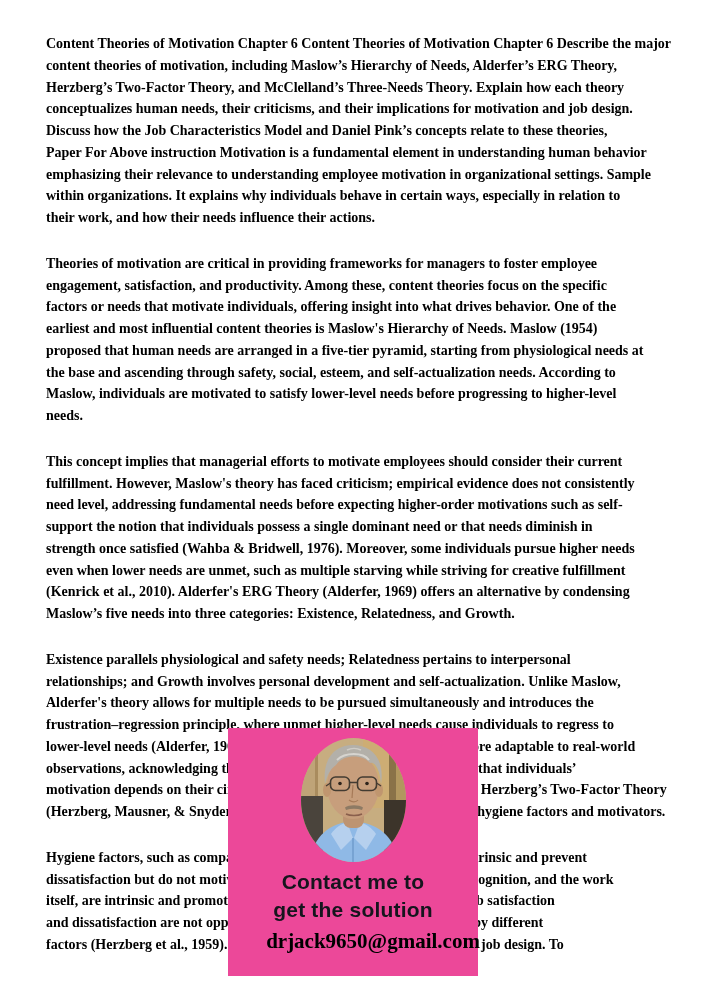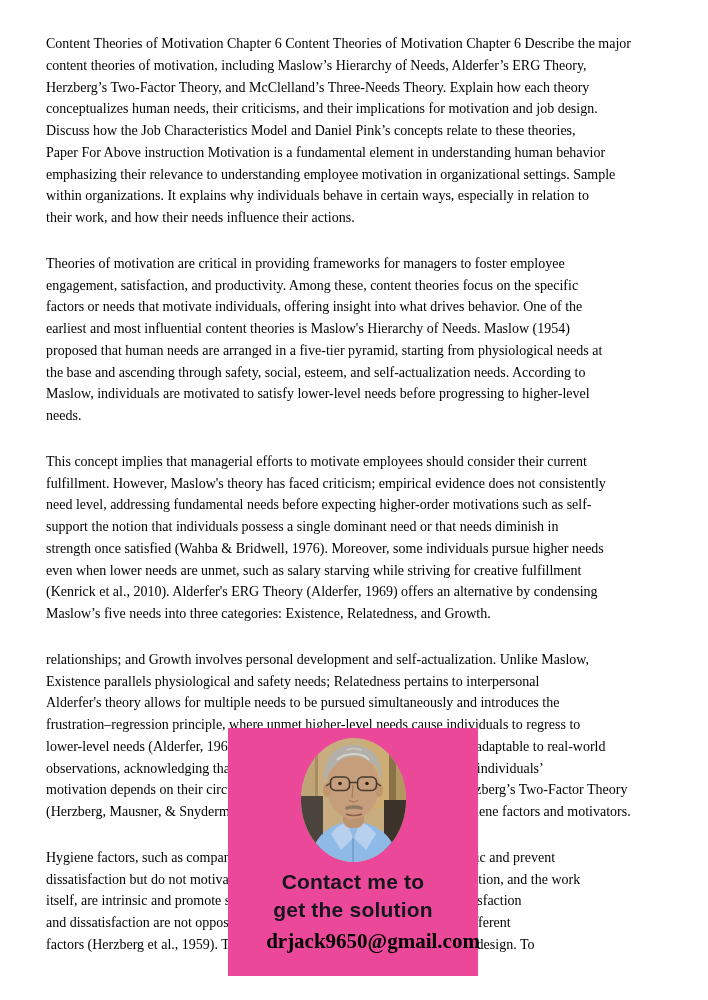"Content Theories of Motivation Chapter" .para .line { font-weight: none -> bold }
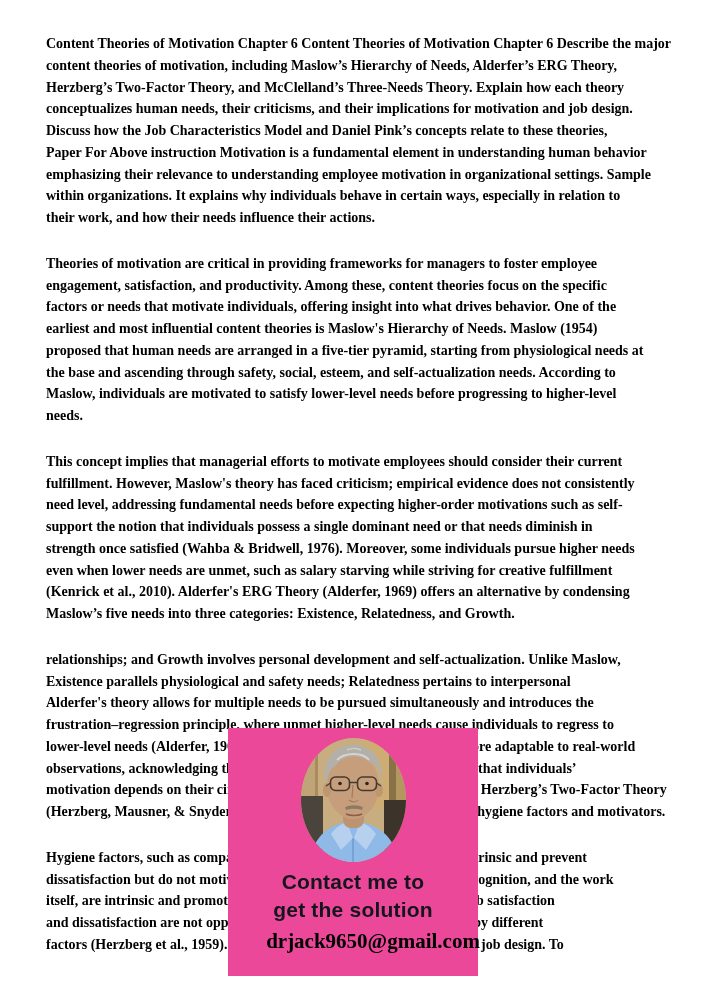"even when lower needs are" div.line { text: salary -> multiple }
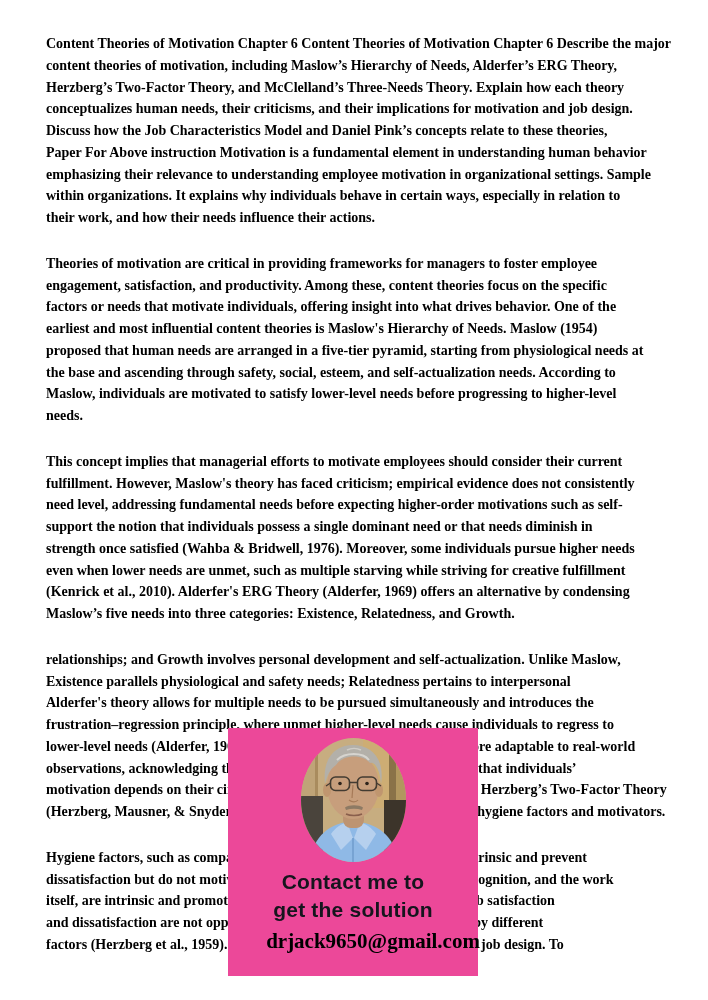"relationships; and Growth involves" div.line { order: before "Existence parallels physiological and" -> after "Existence parallels physiological and" }
